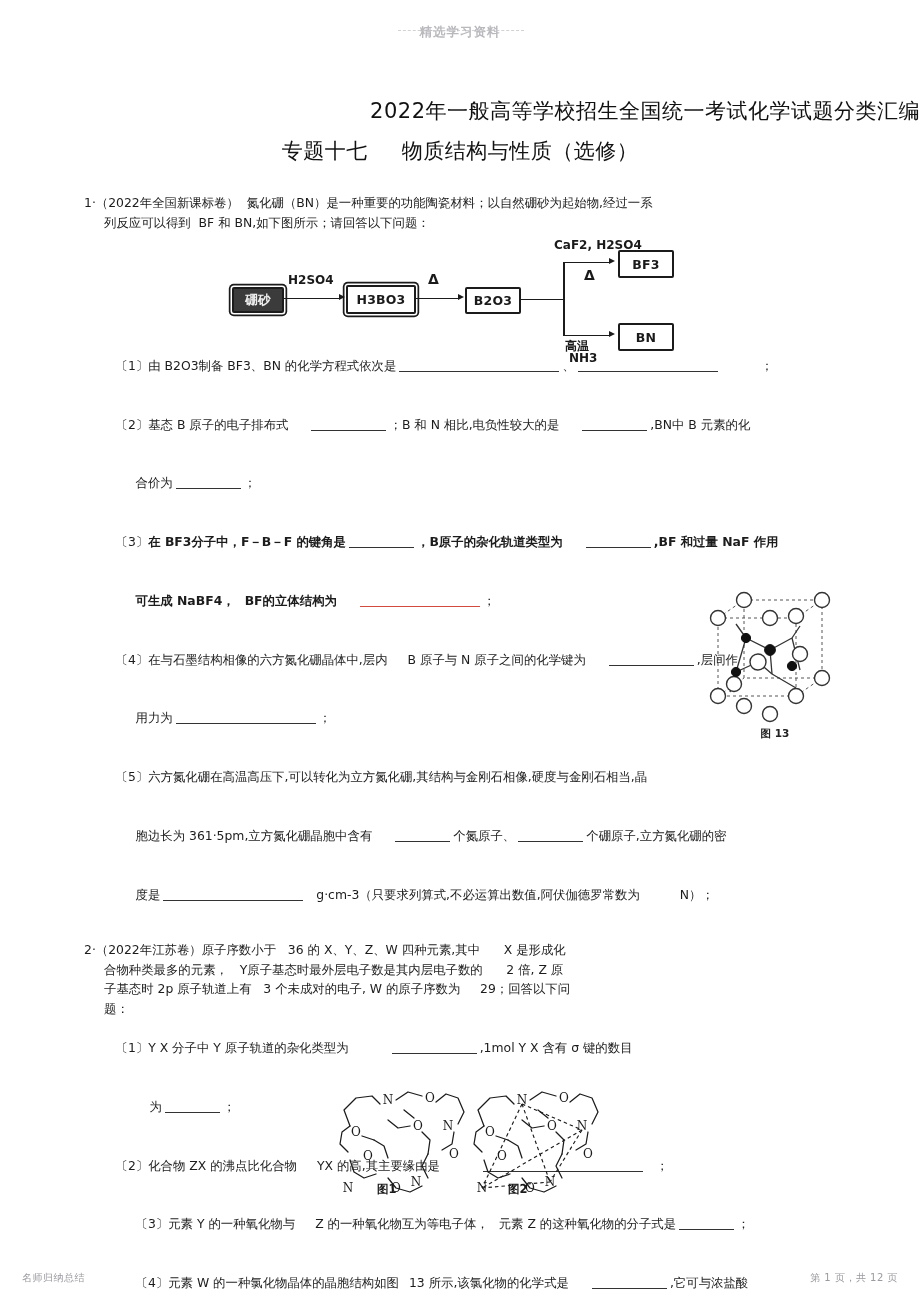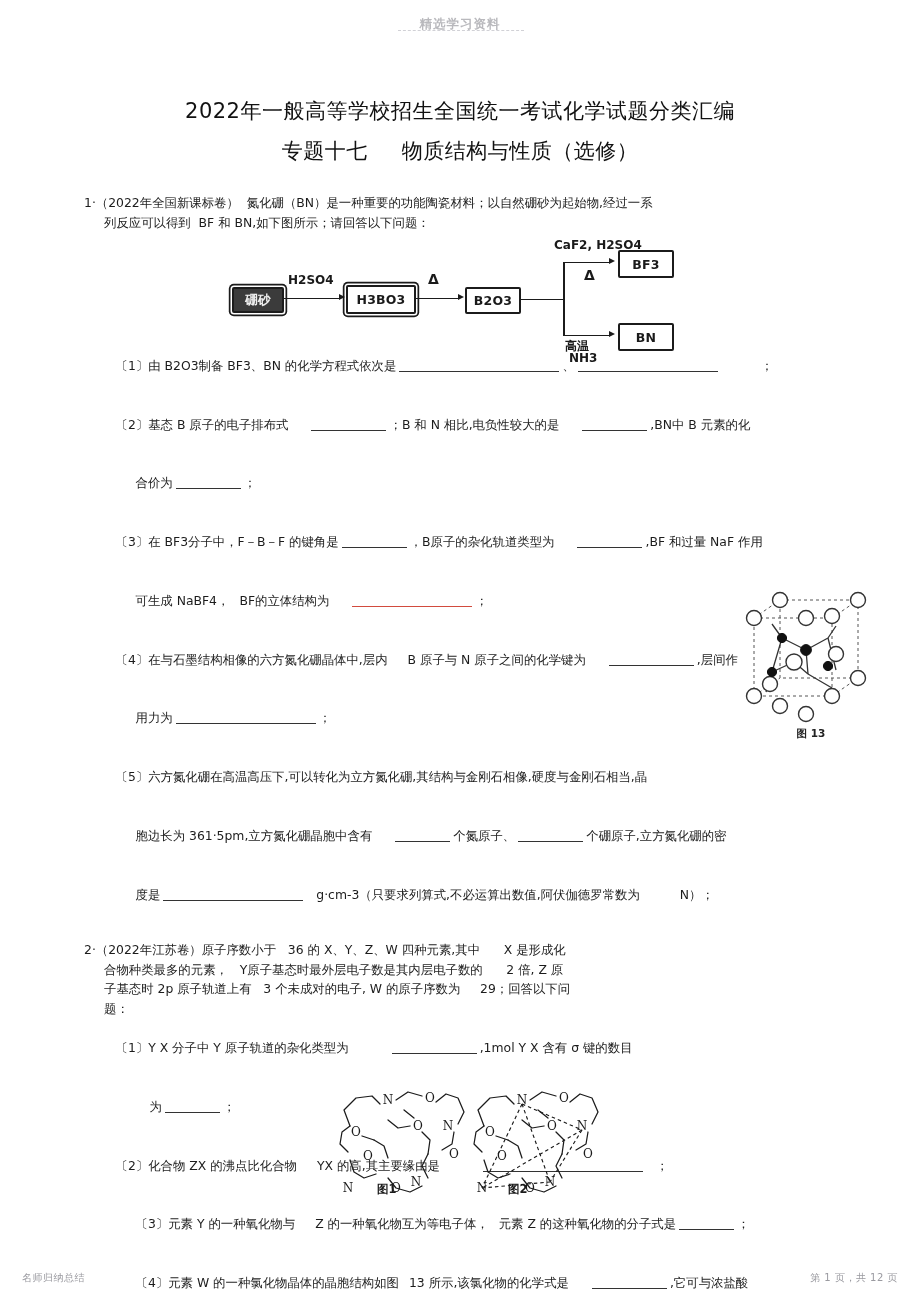"精选学习资料" .watermark { top: 16px -> 24px }
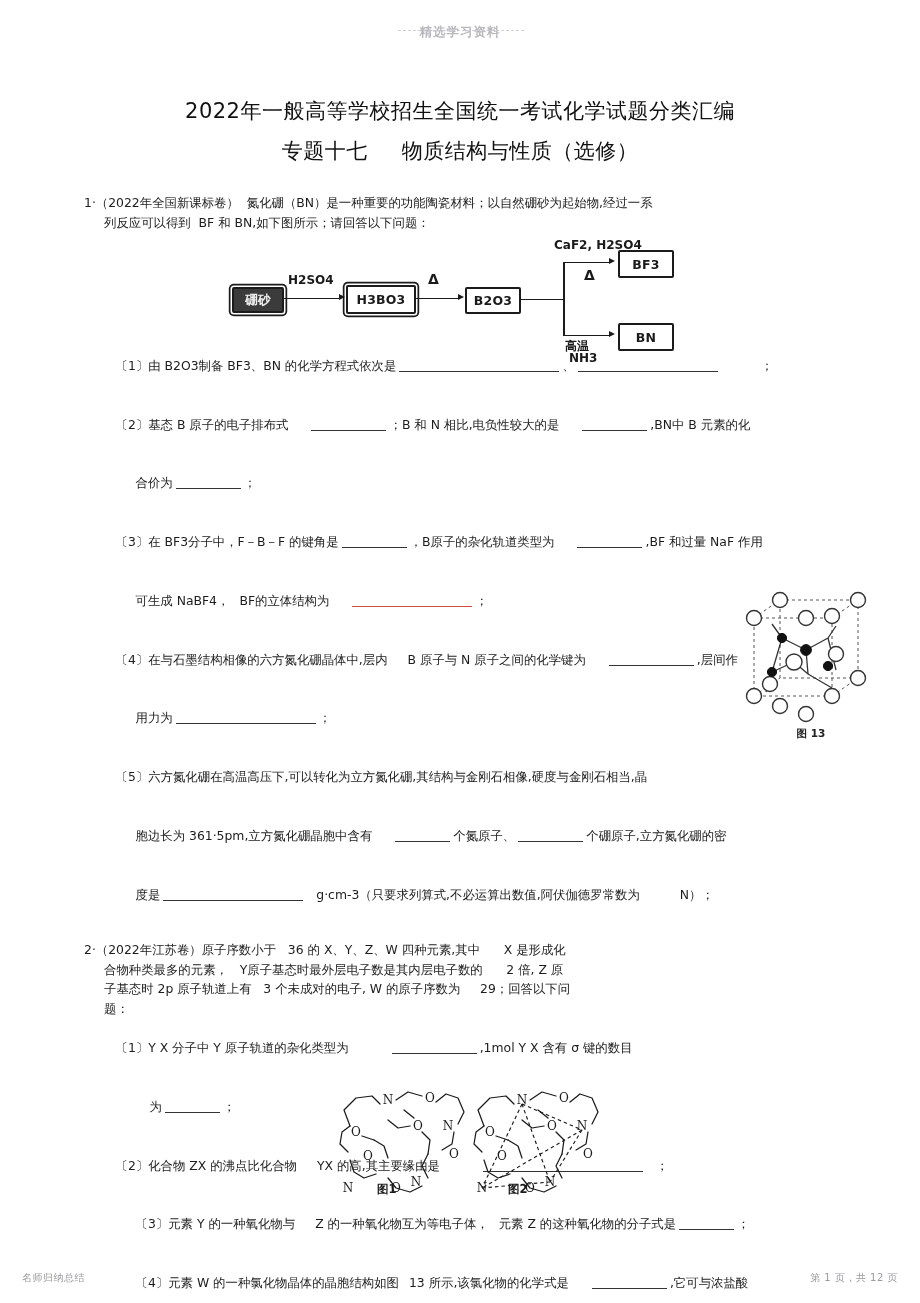"2022年一般高等学校招生全国统一考试化学试题分类汇编" .doc-title { text-align: center -> right }
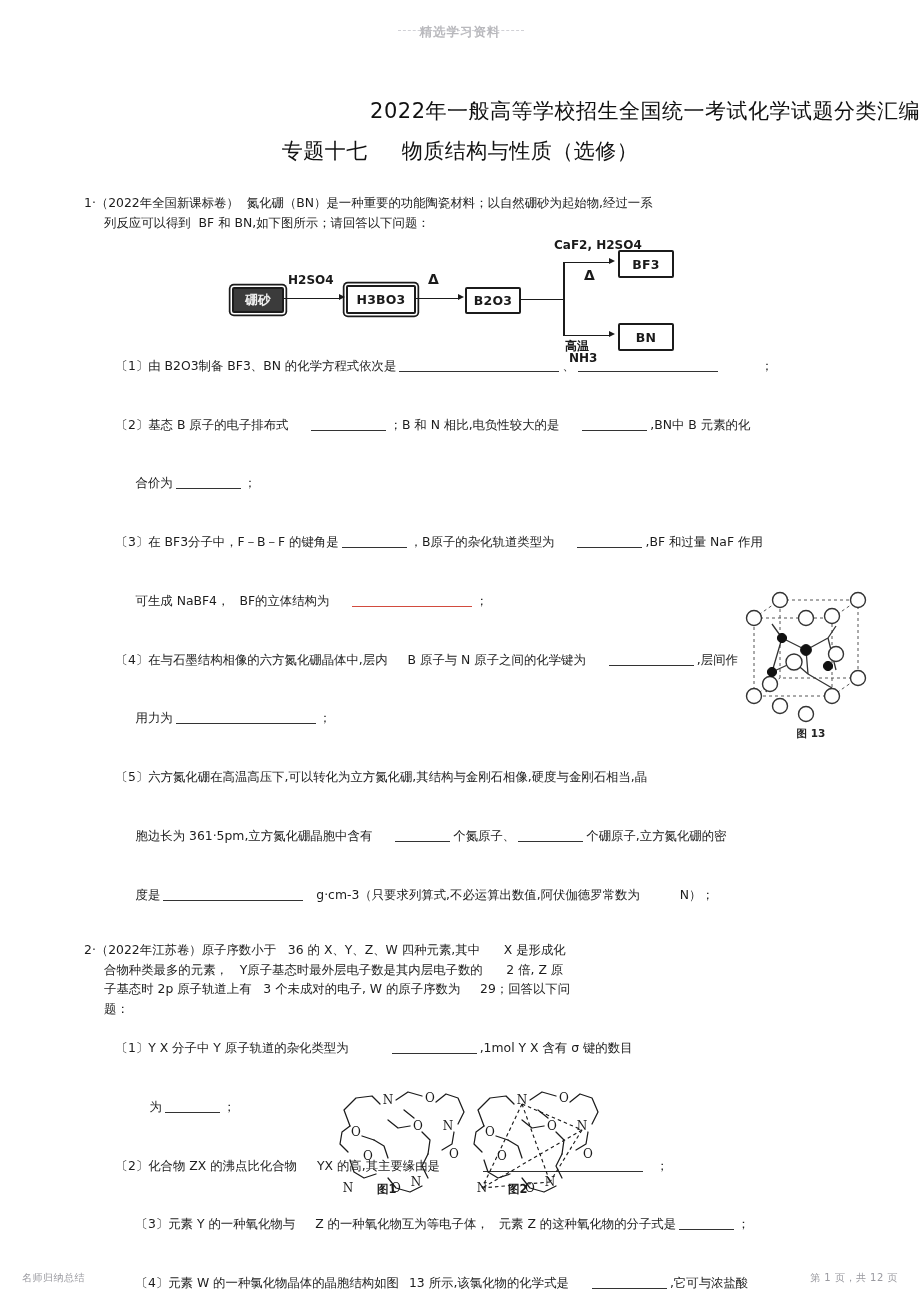"在 BF3分子中，F－B－F 的键角是" b, .b { font-weight: 400 -> 700 }
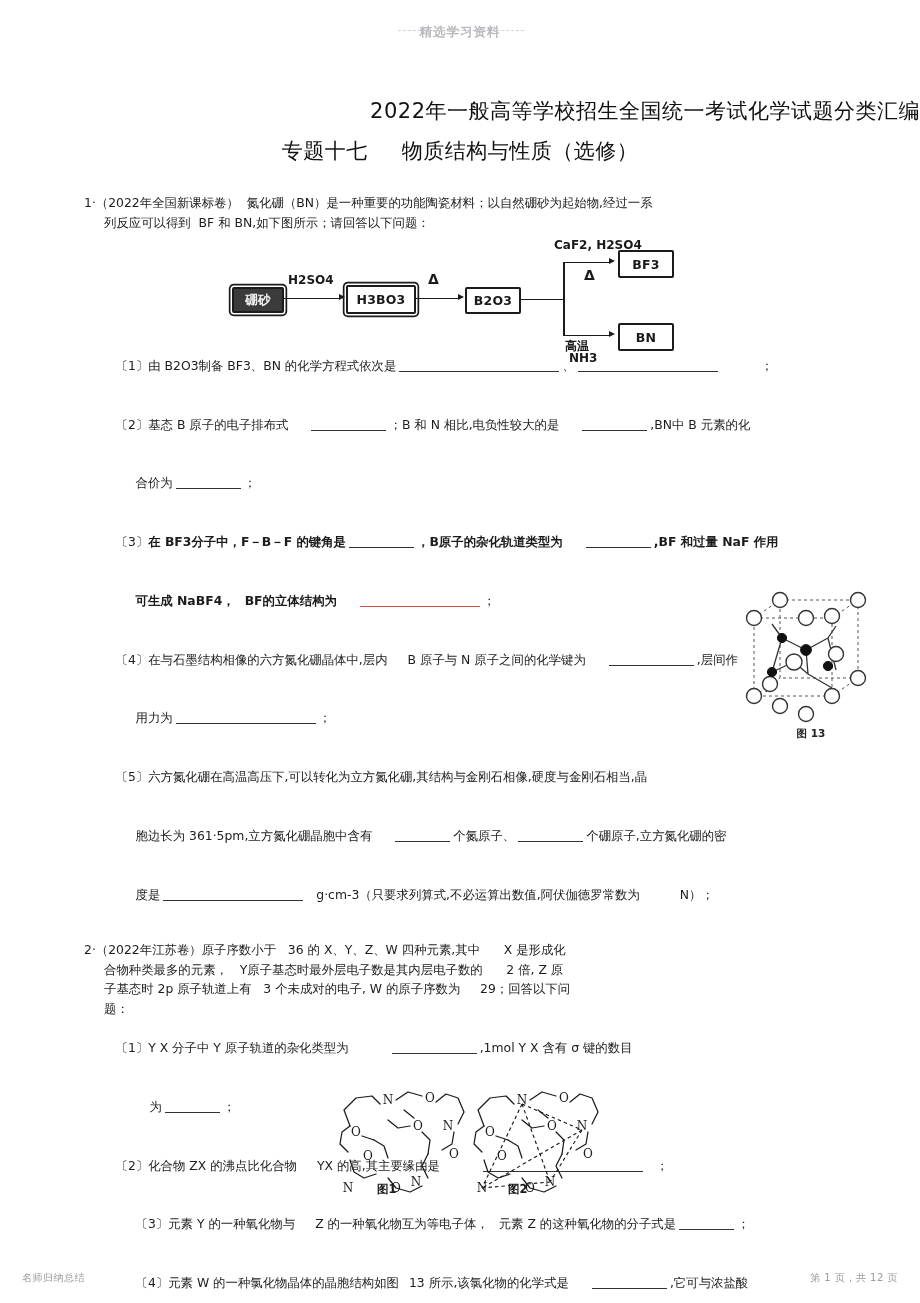"图 13" .lattice { left: 736px -> 700px }
